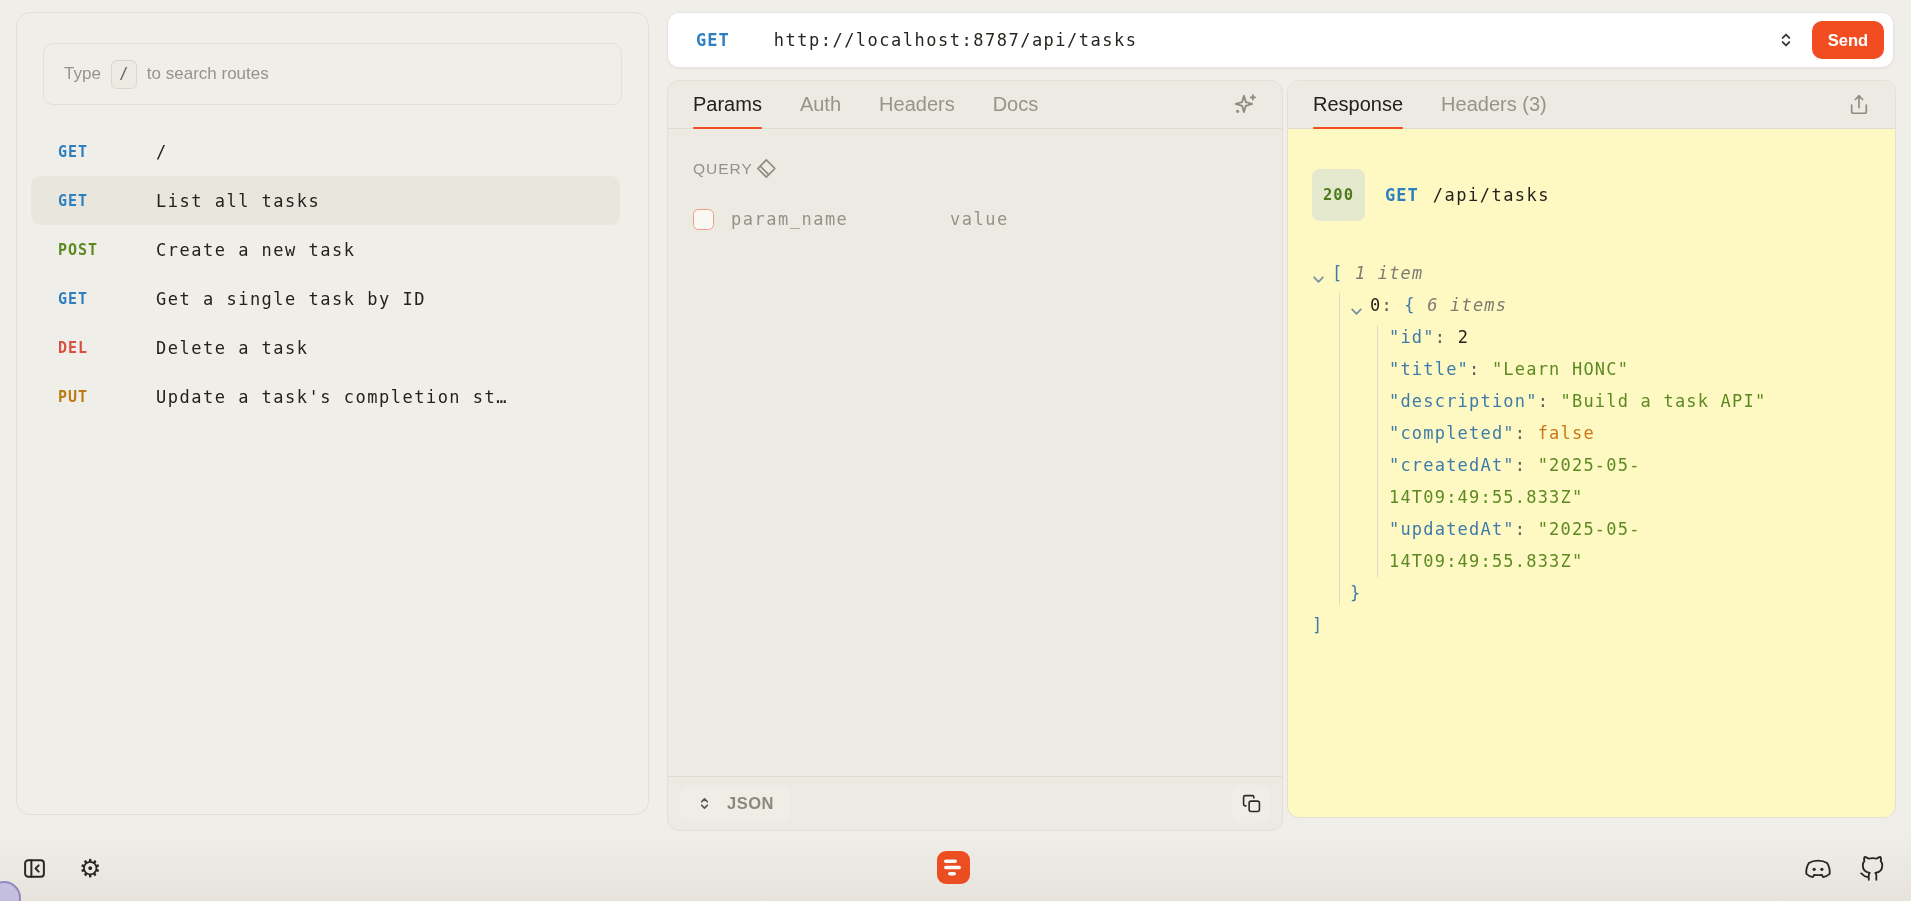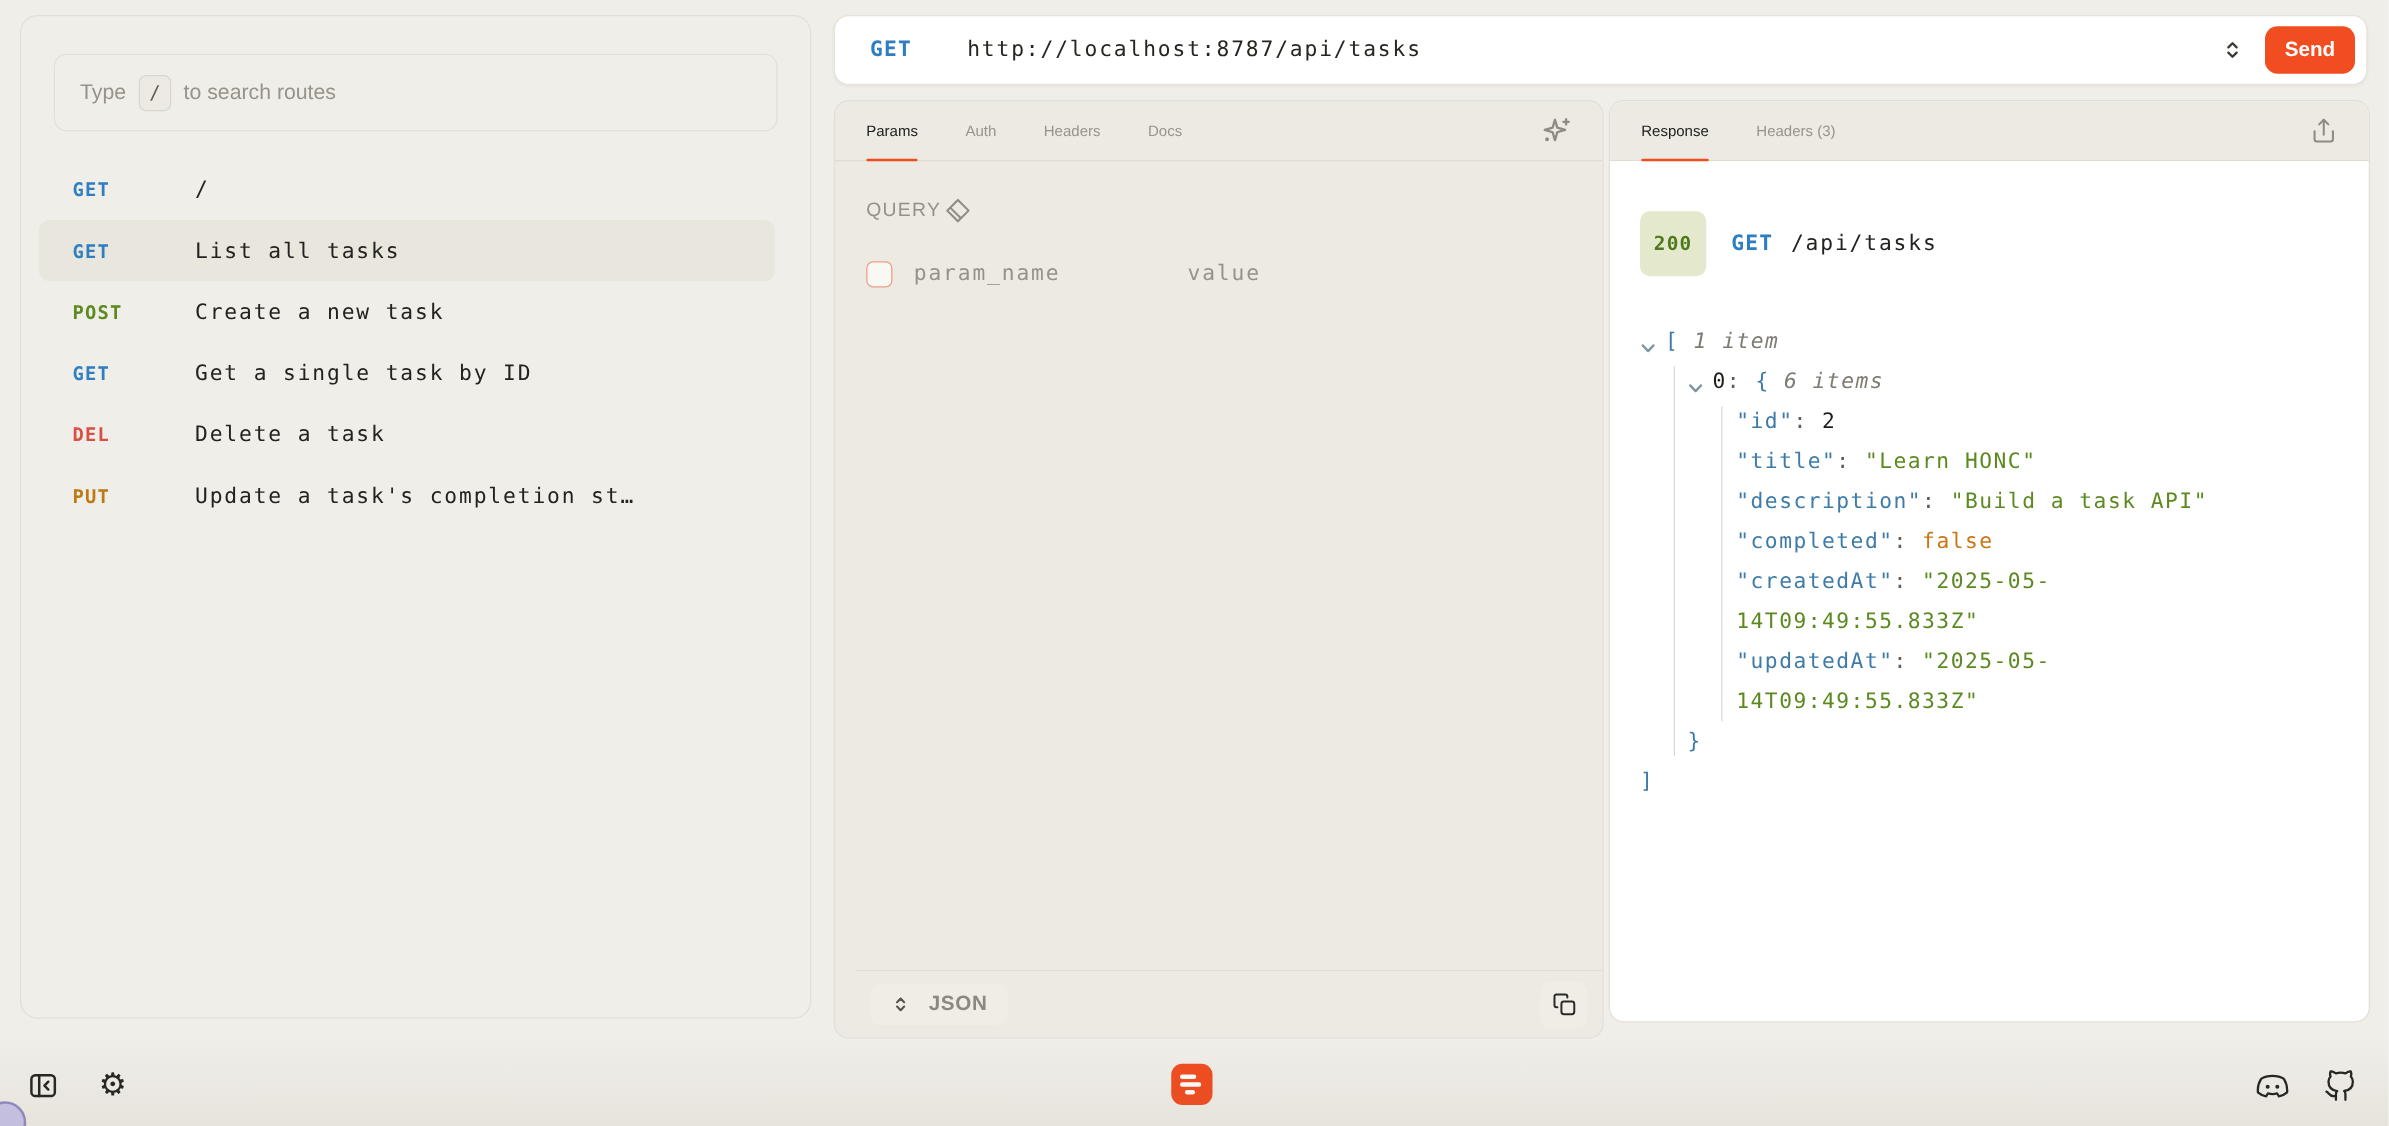"Params" .tab { font-size: 12px -> 20px }
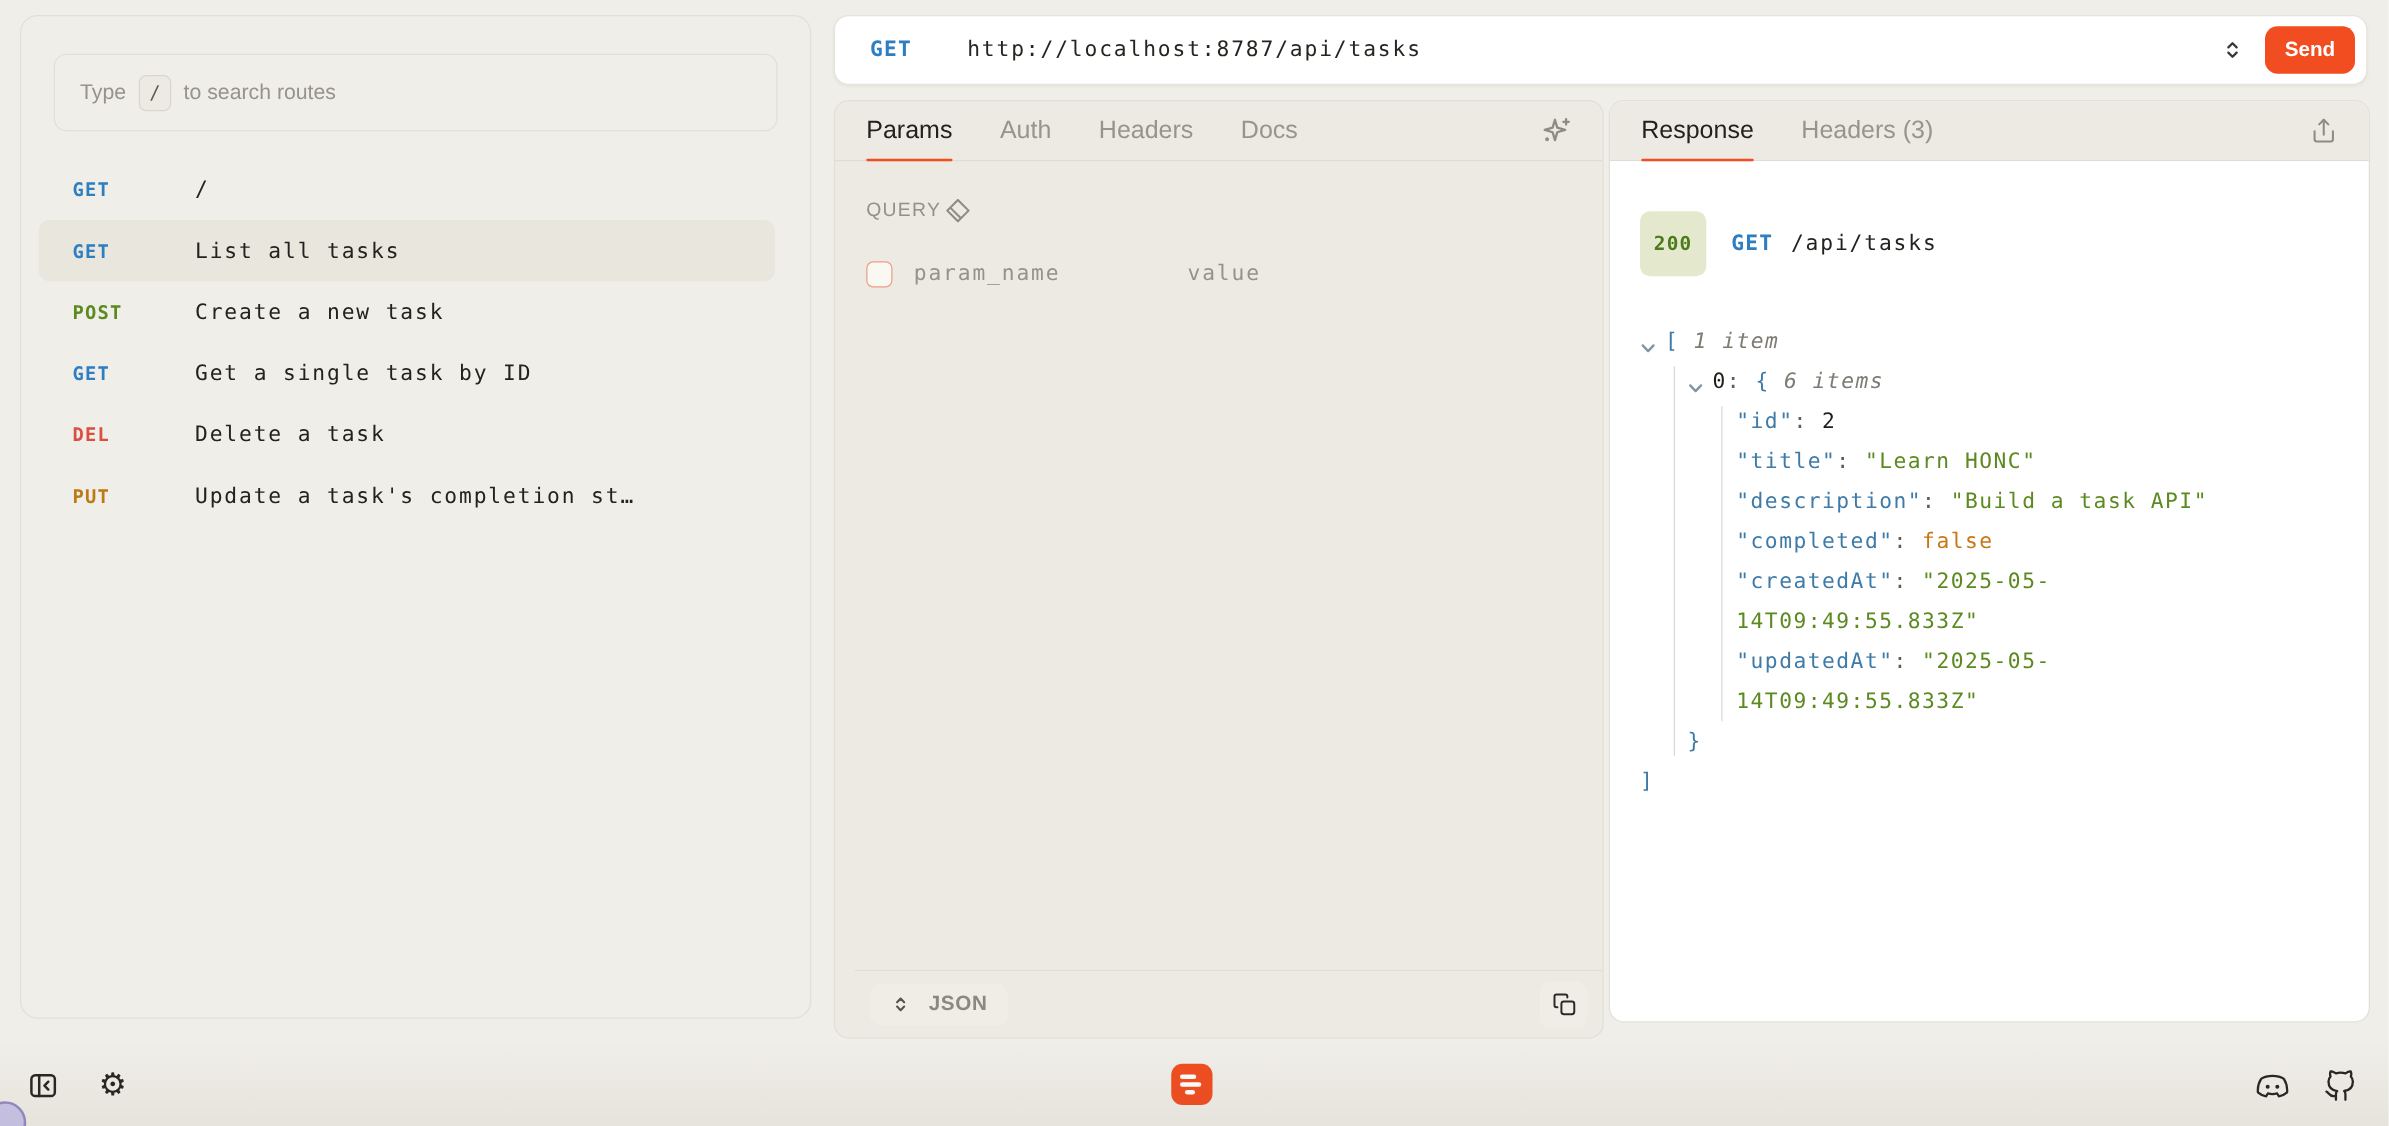"Response" .response-panel { background: #ffffff -> #fef9c3 }
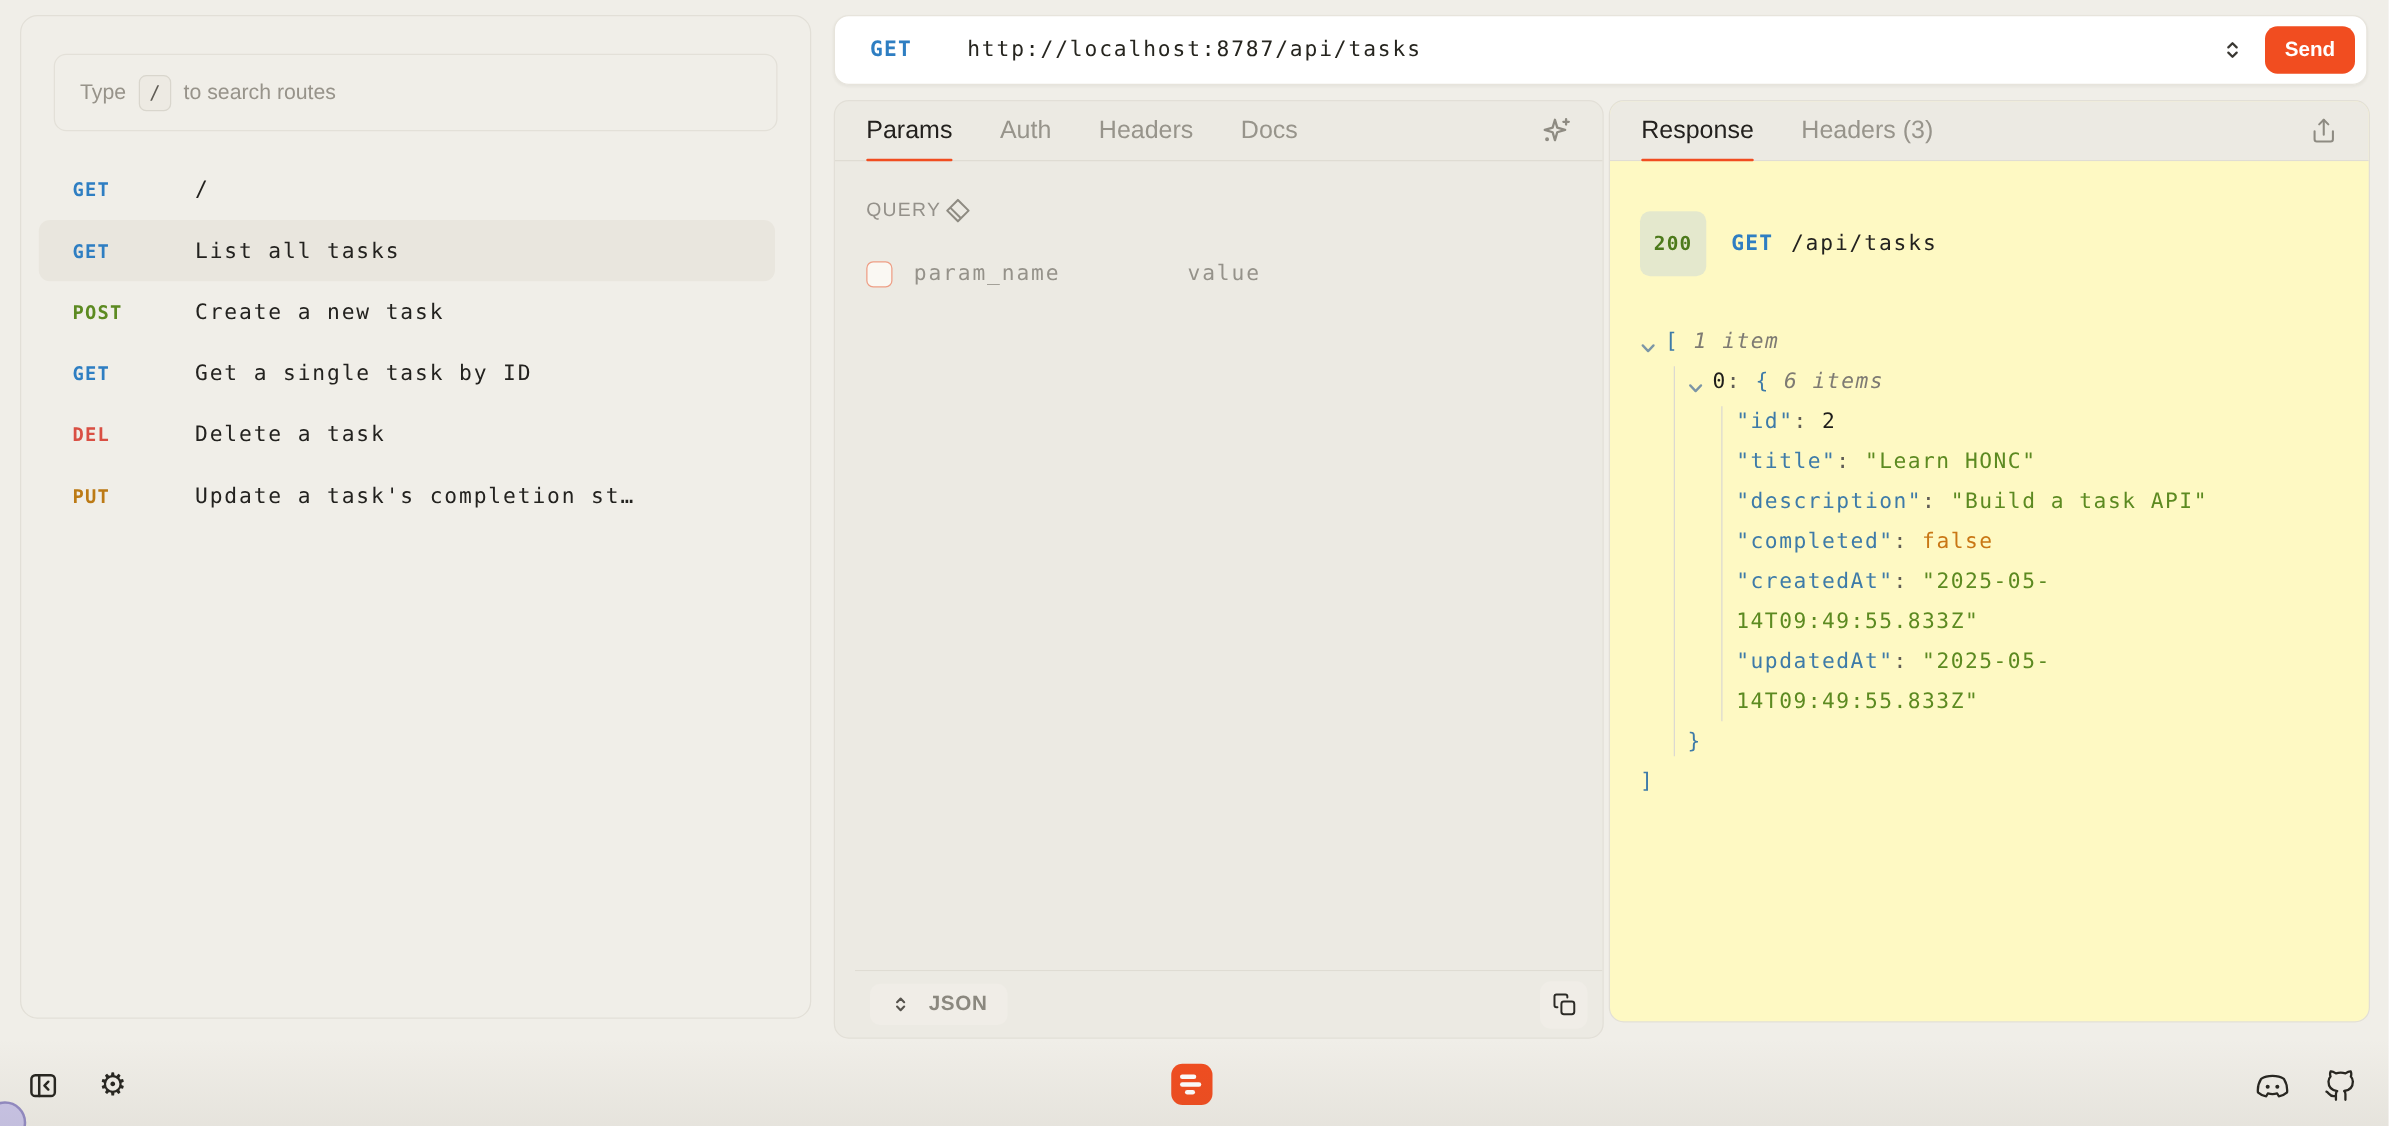"JSON" .params-footer { left: 16px -> 0 }
